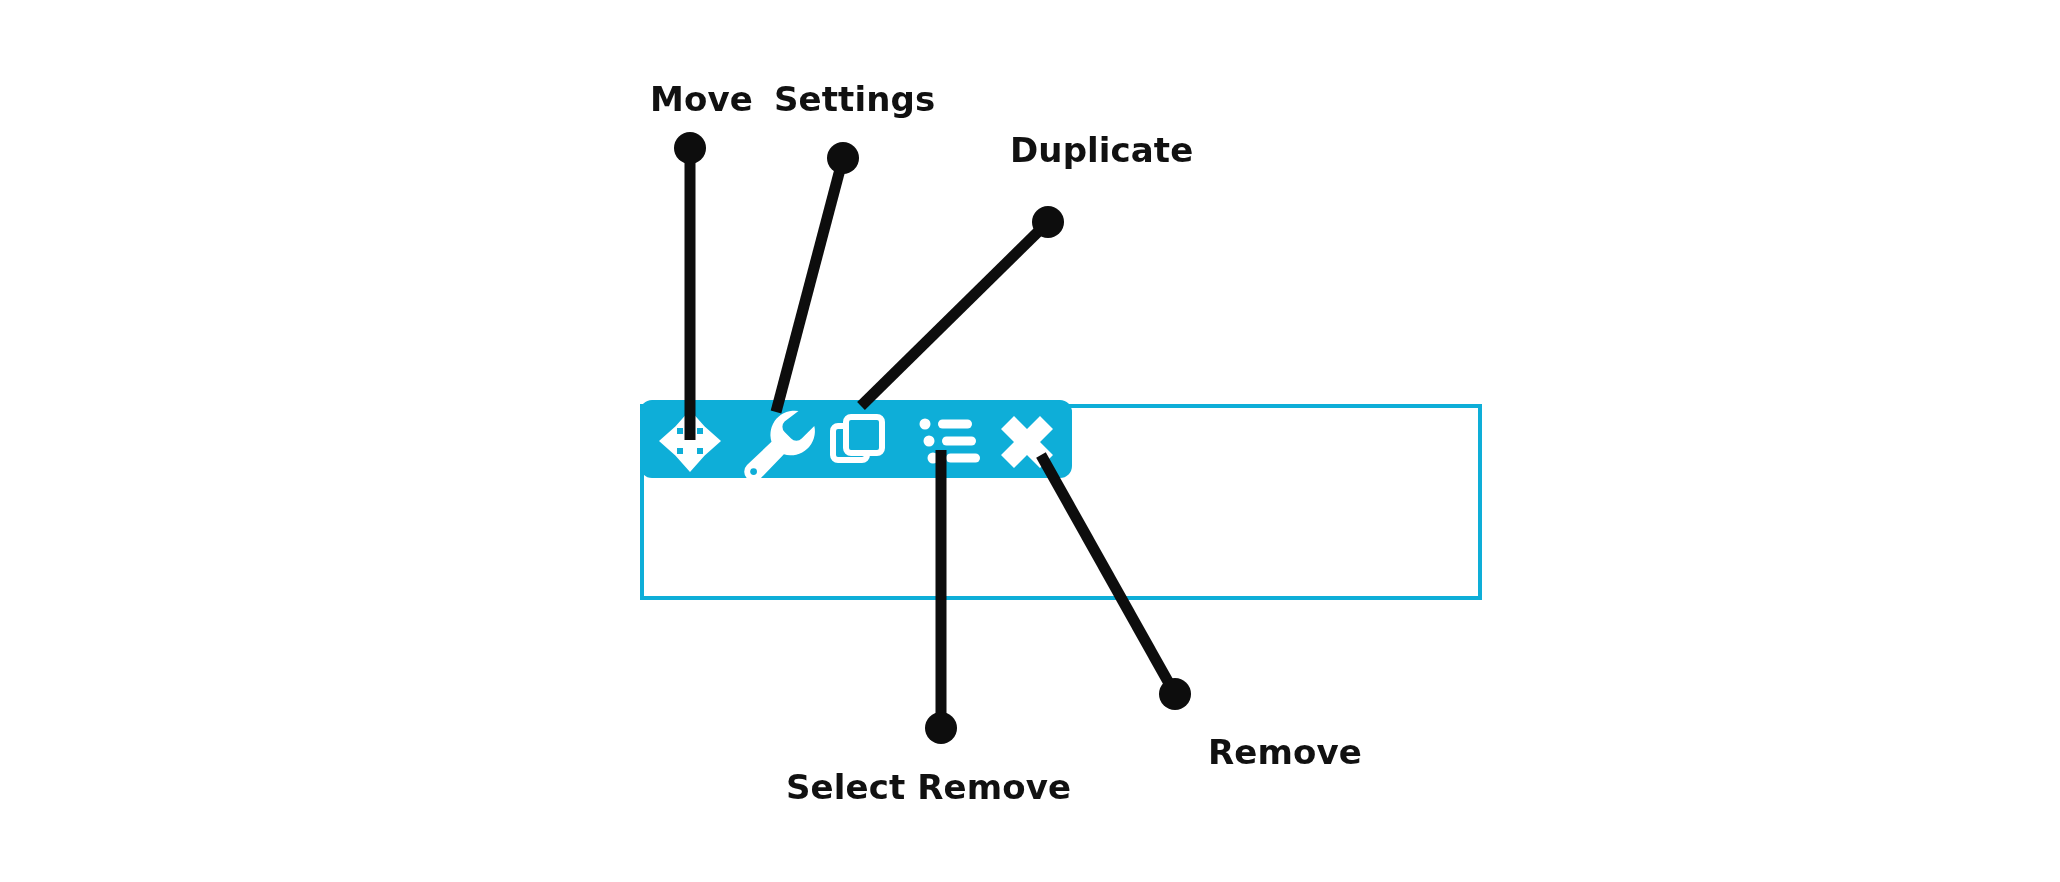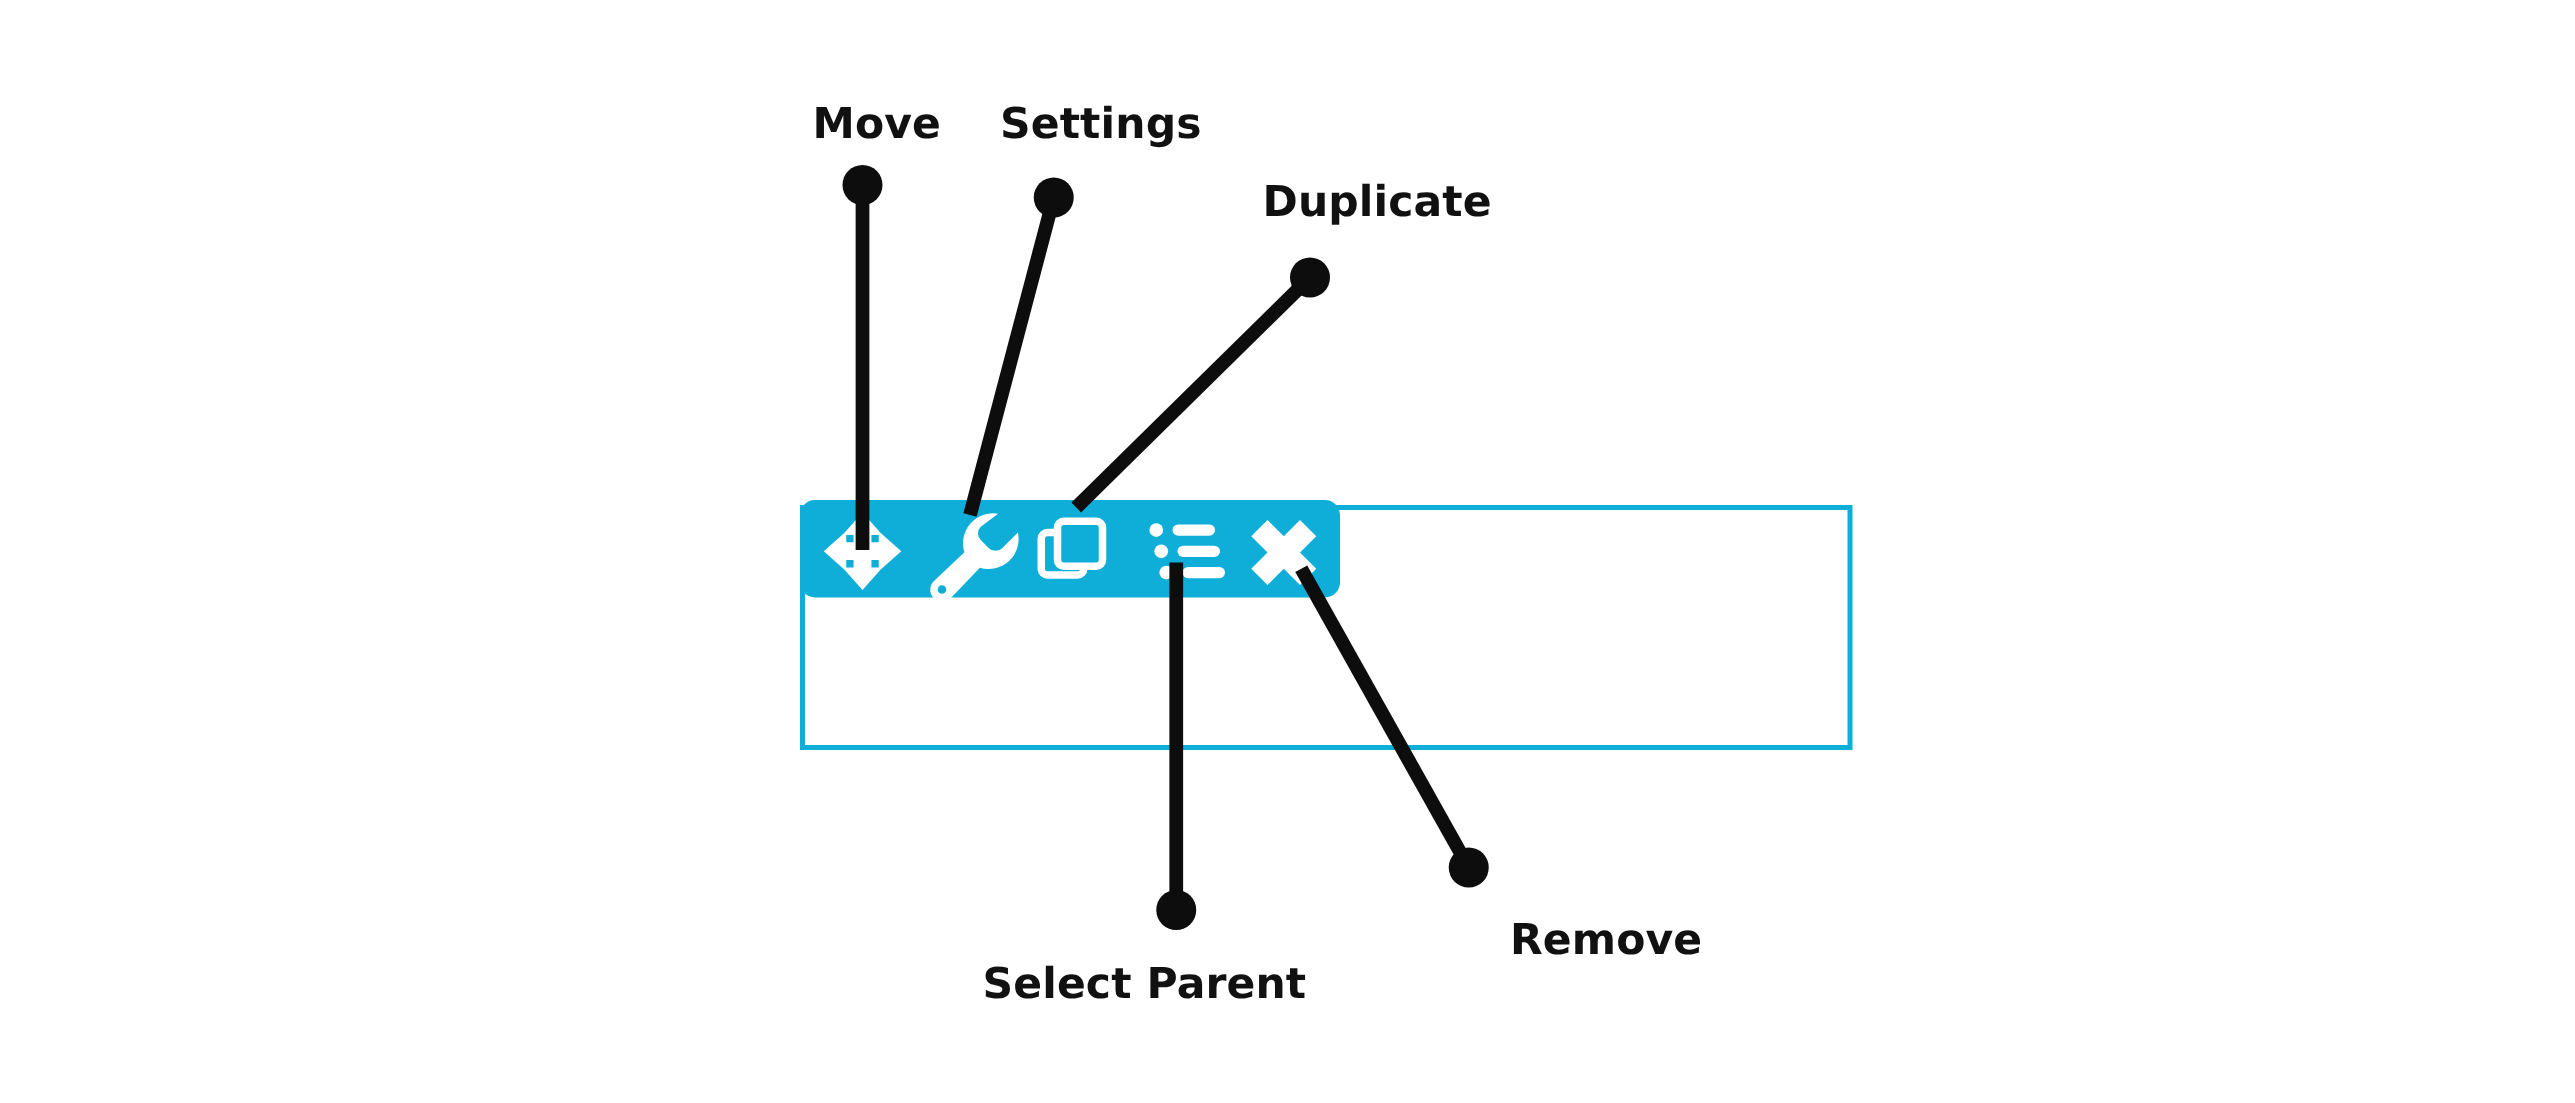"Settings" #label-settings { left: 800px -> 774px }
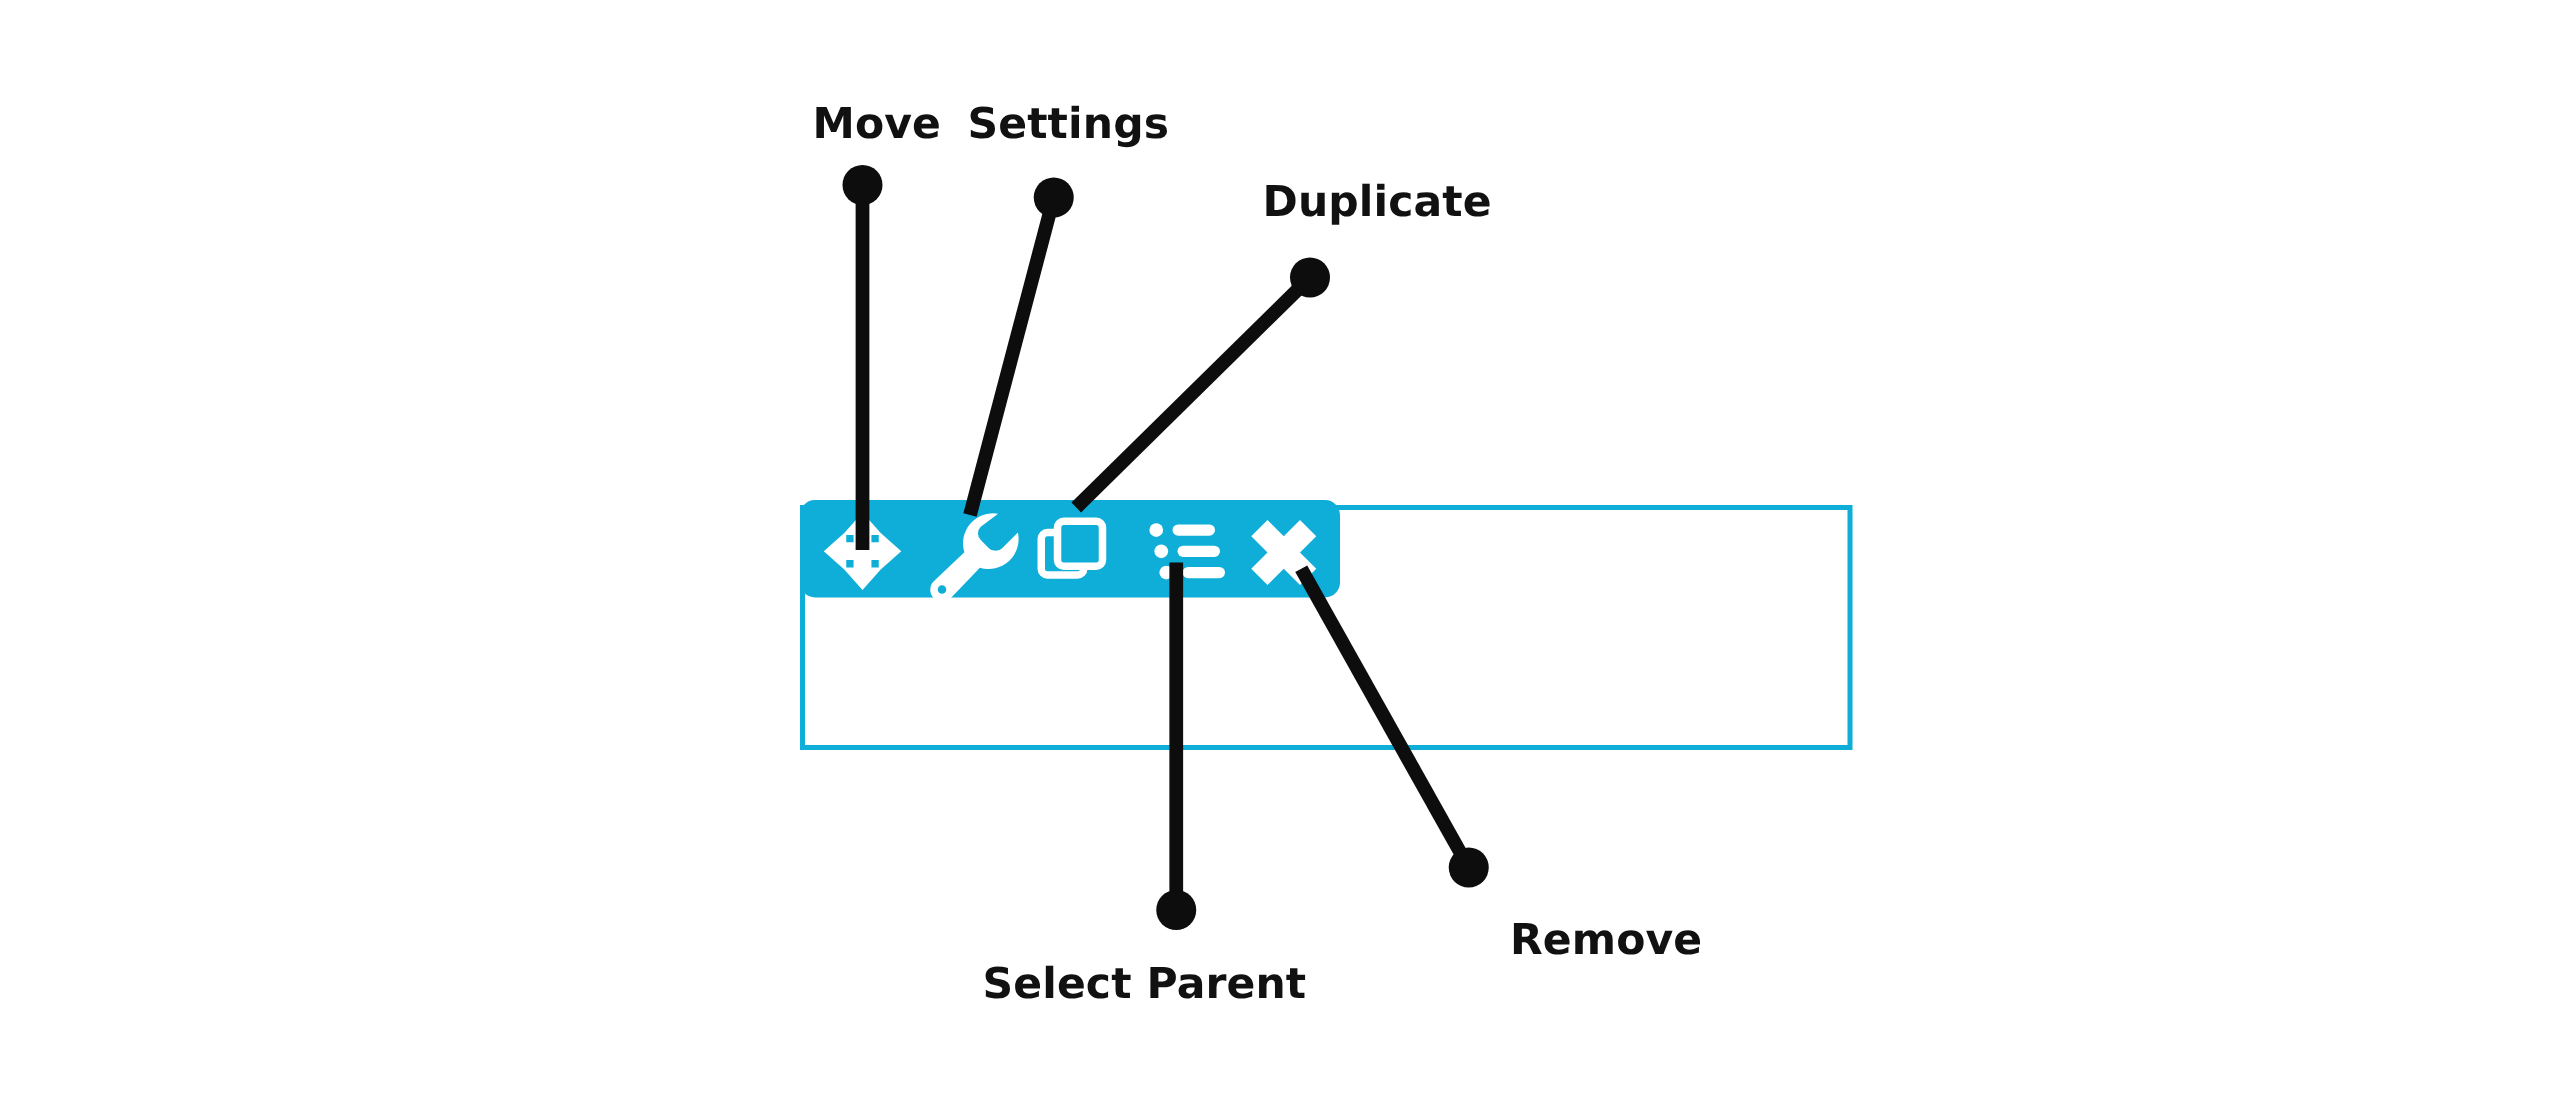"Duplicate" #label-duplicate { top: 145px -> 133px }
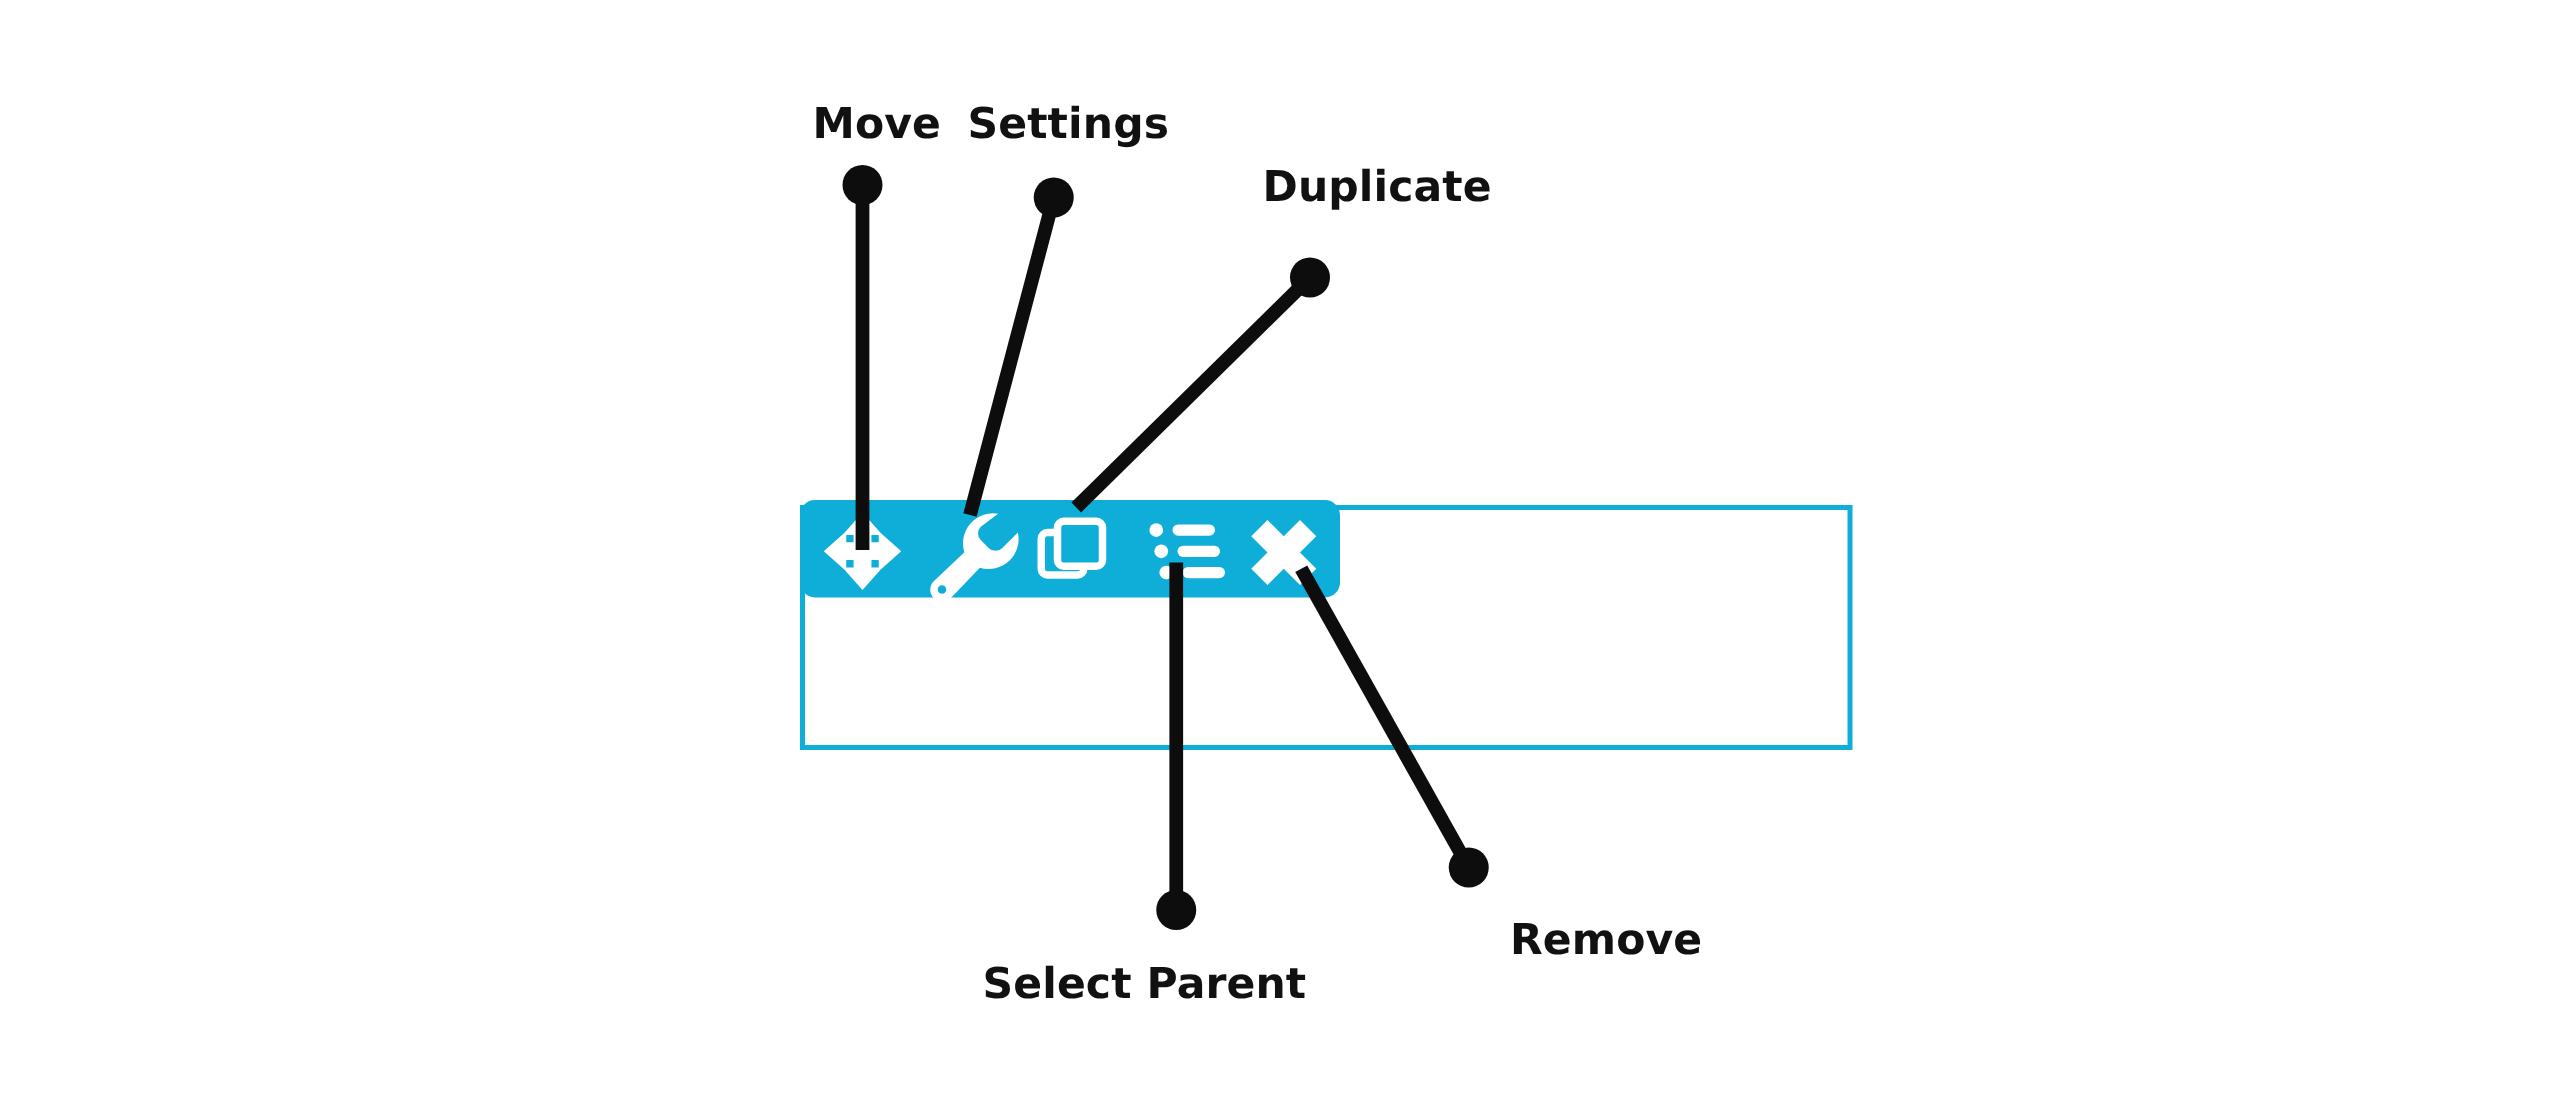"Select Parent" div.callout-label { text: Parent -> Remove }
